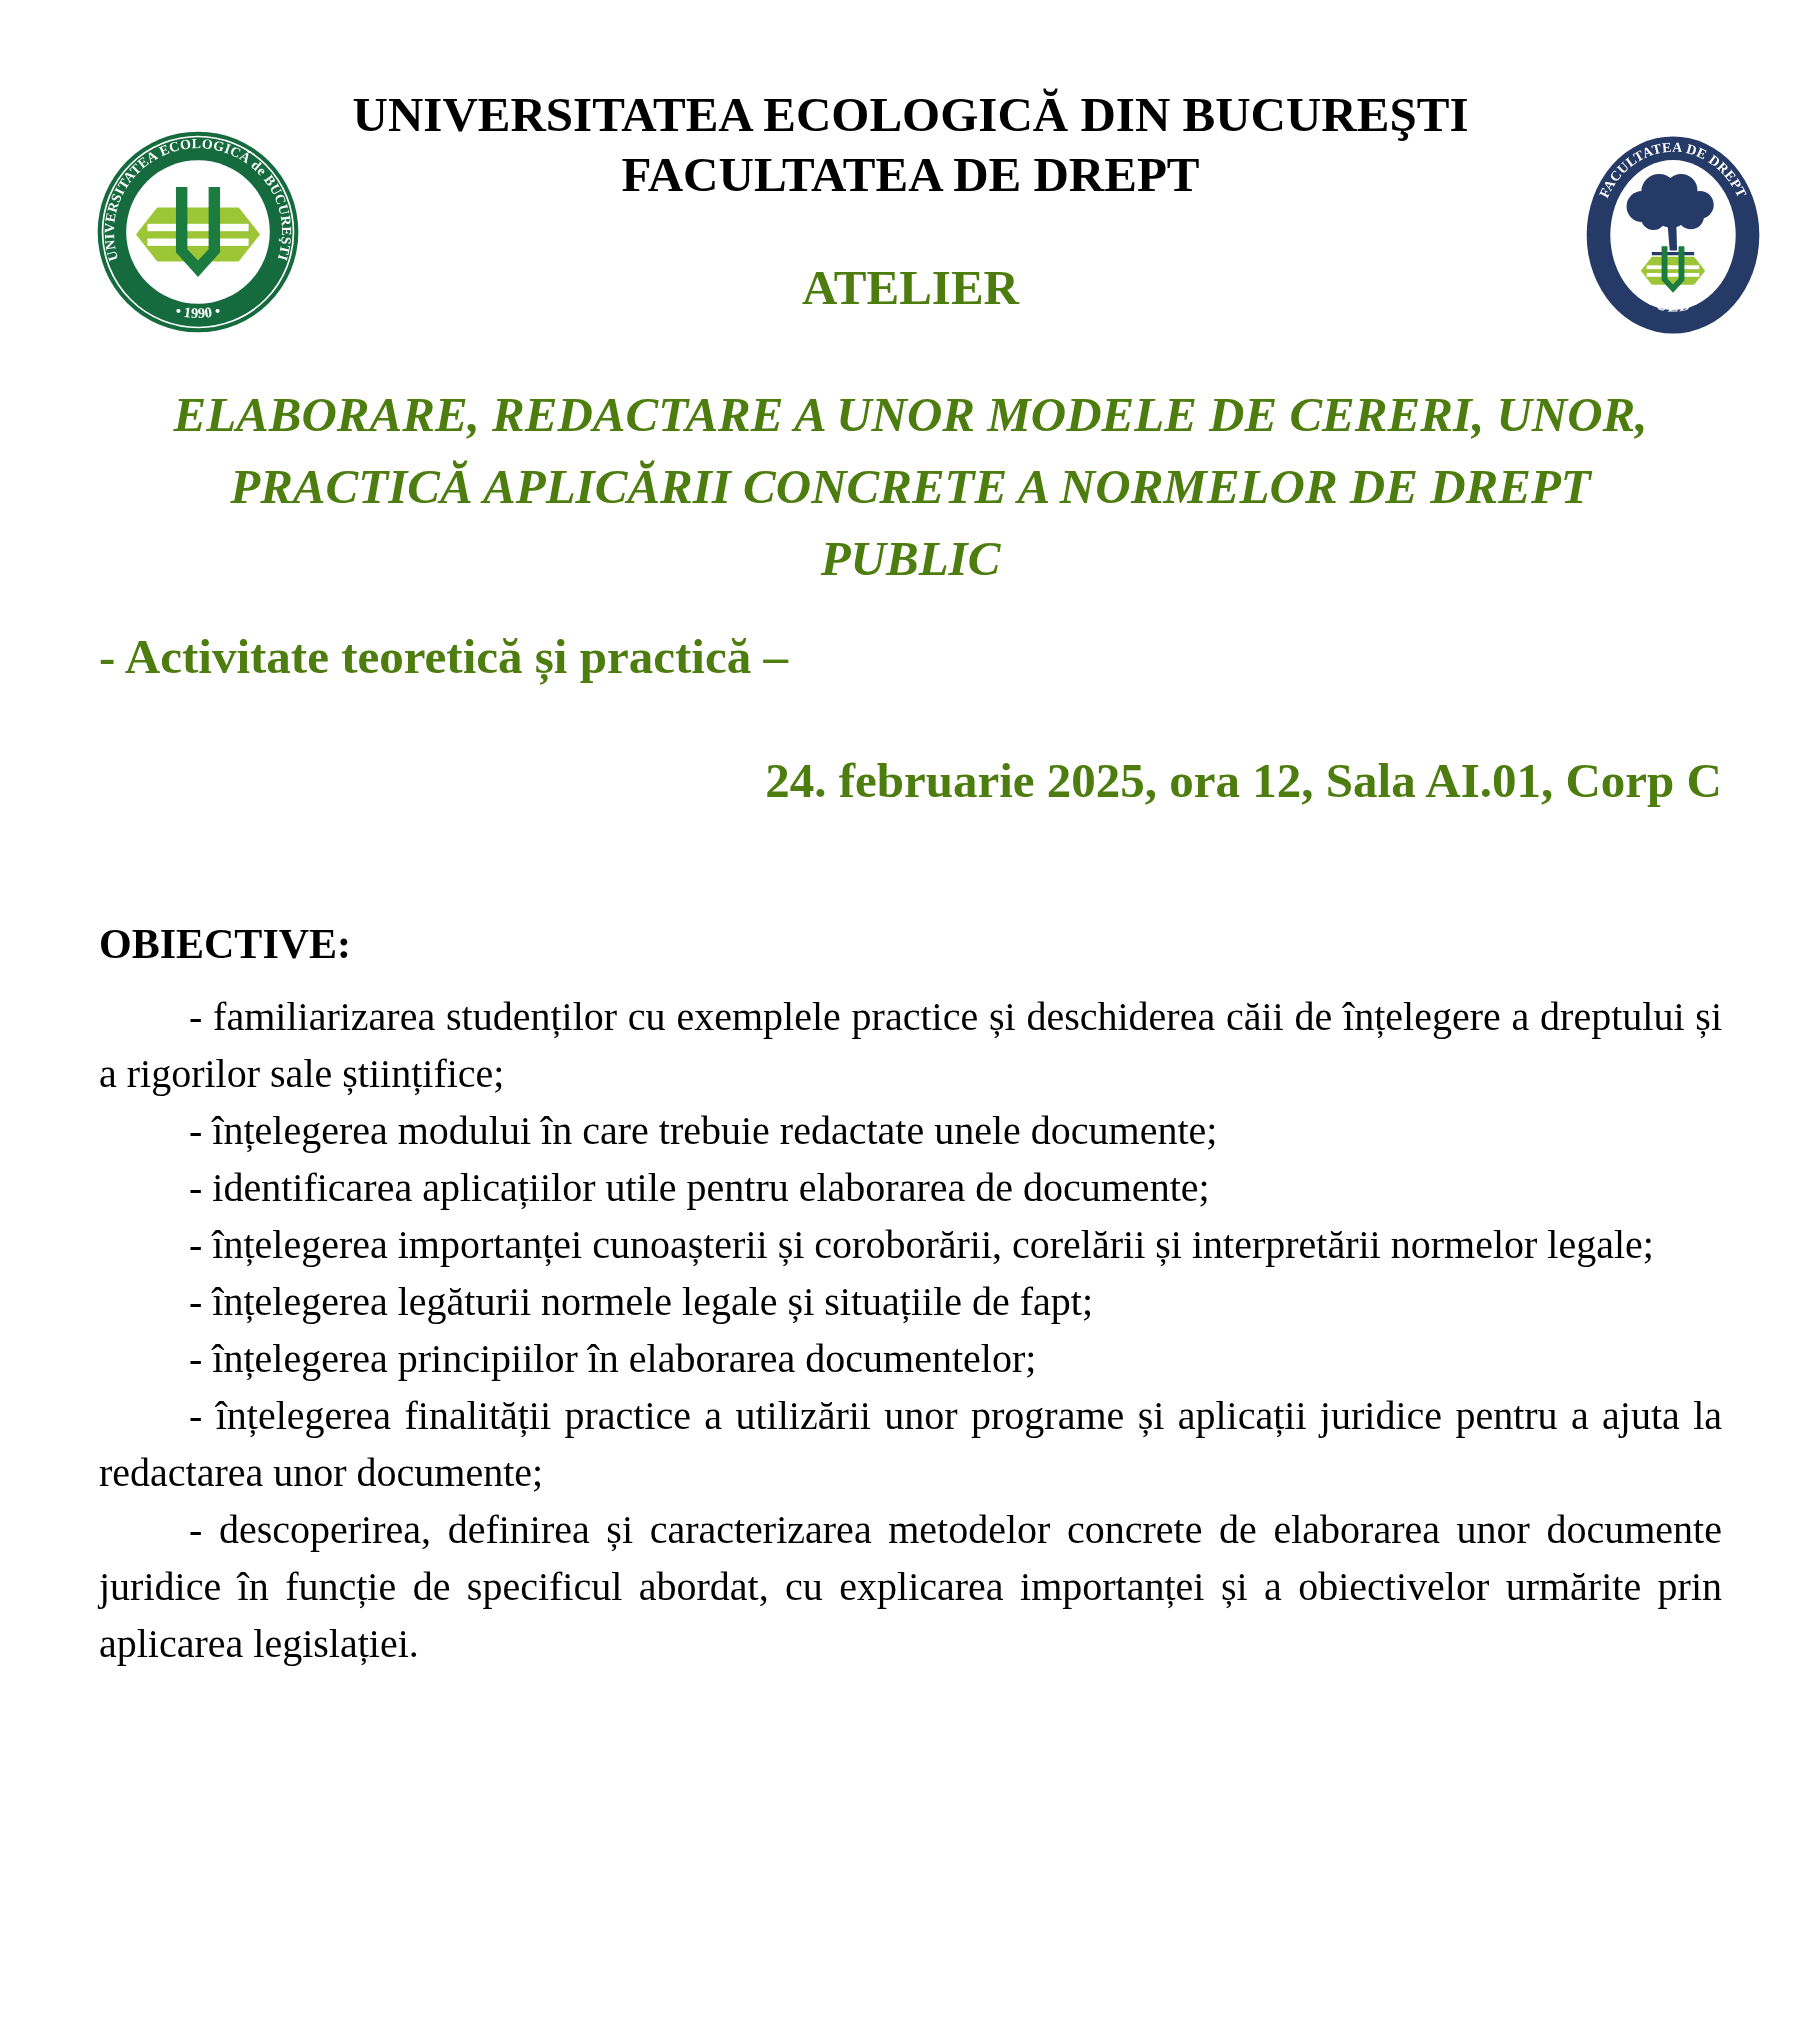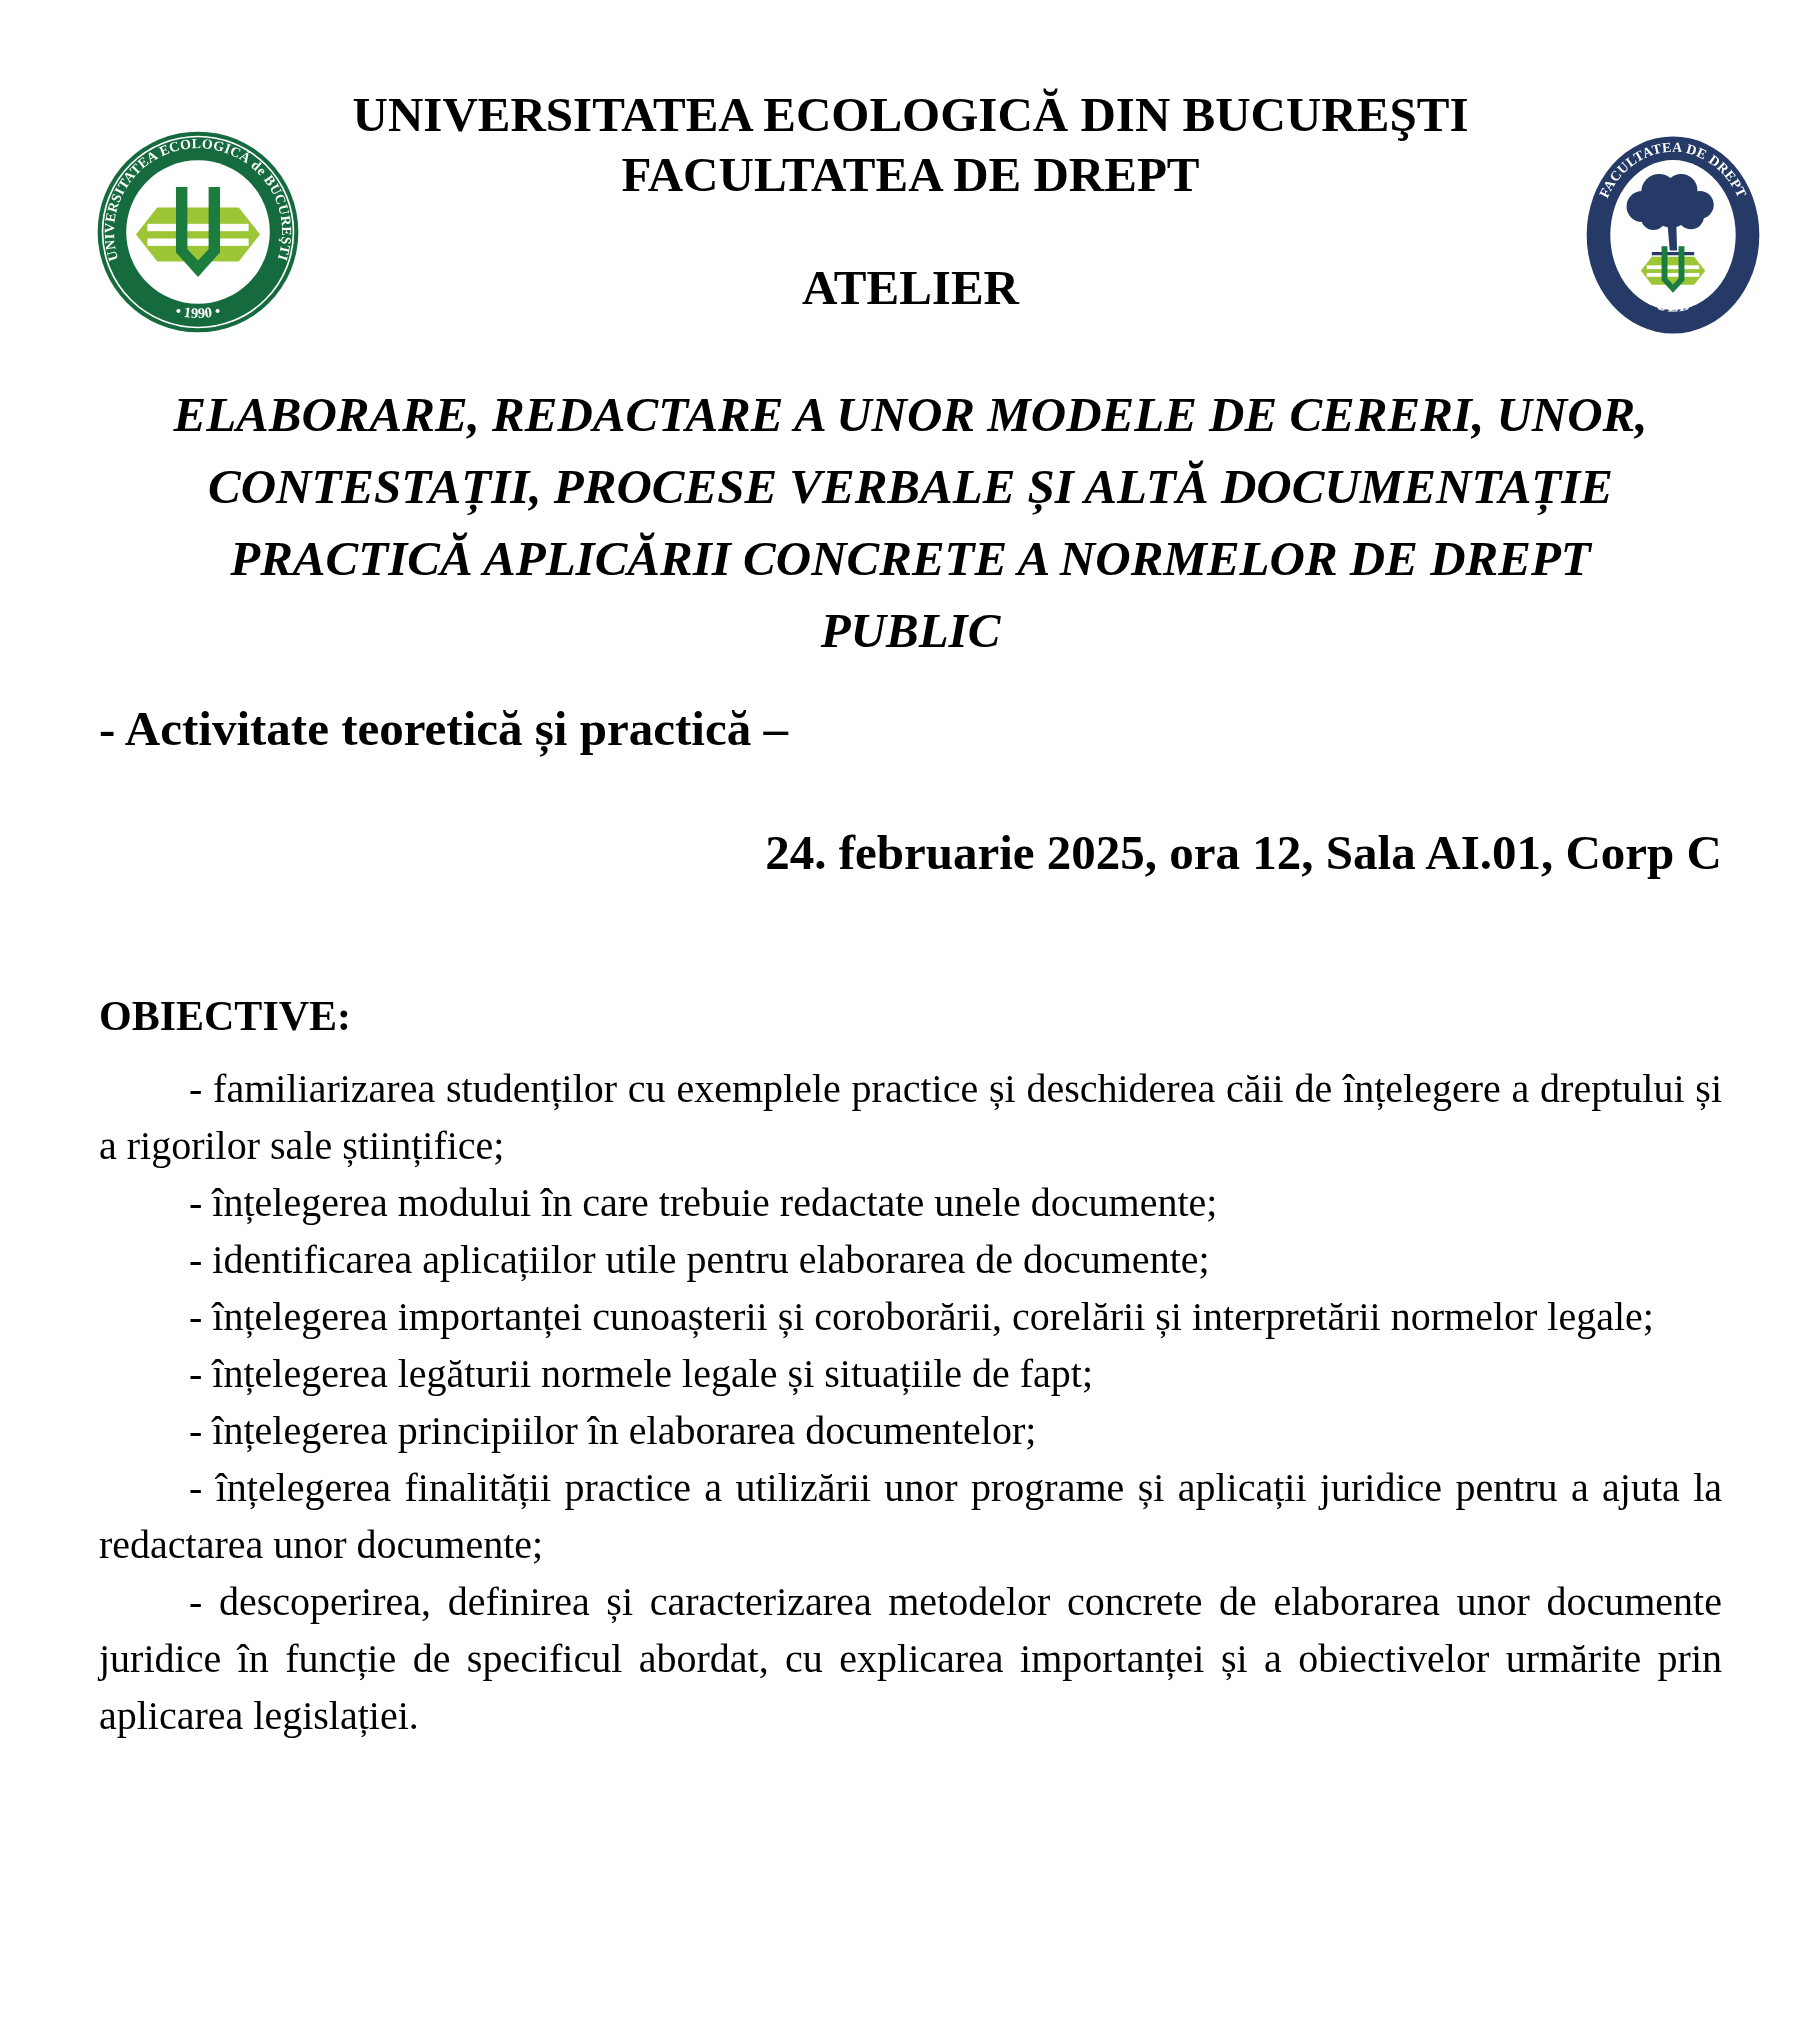"ATELIER" .green { color: #000000 -> #4d7c0f }
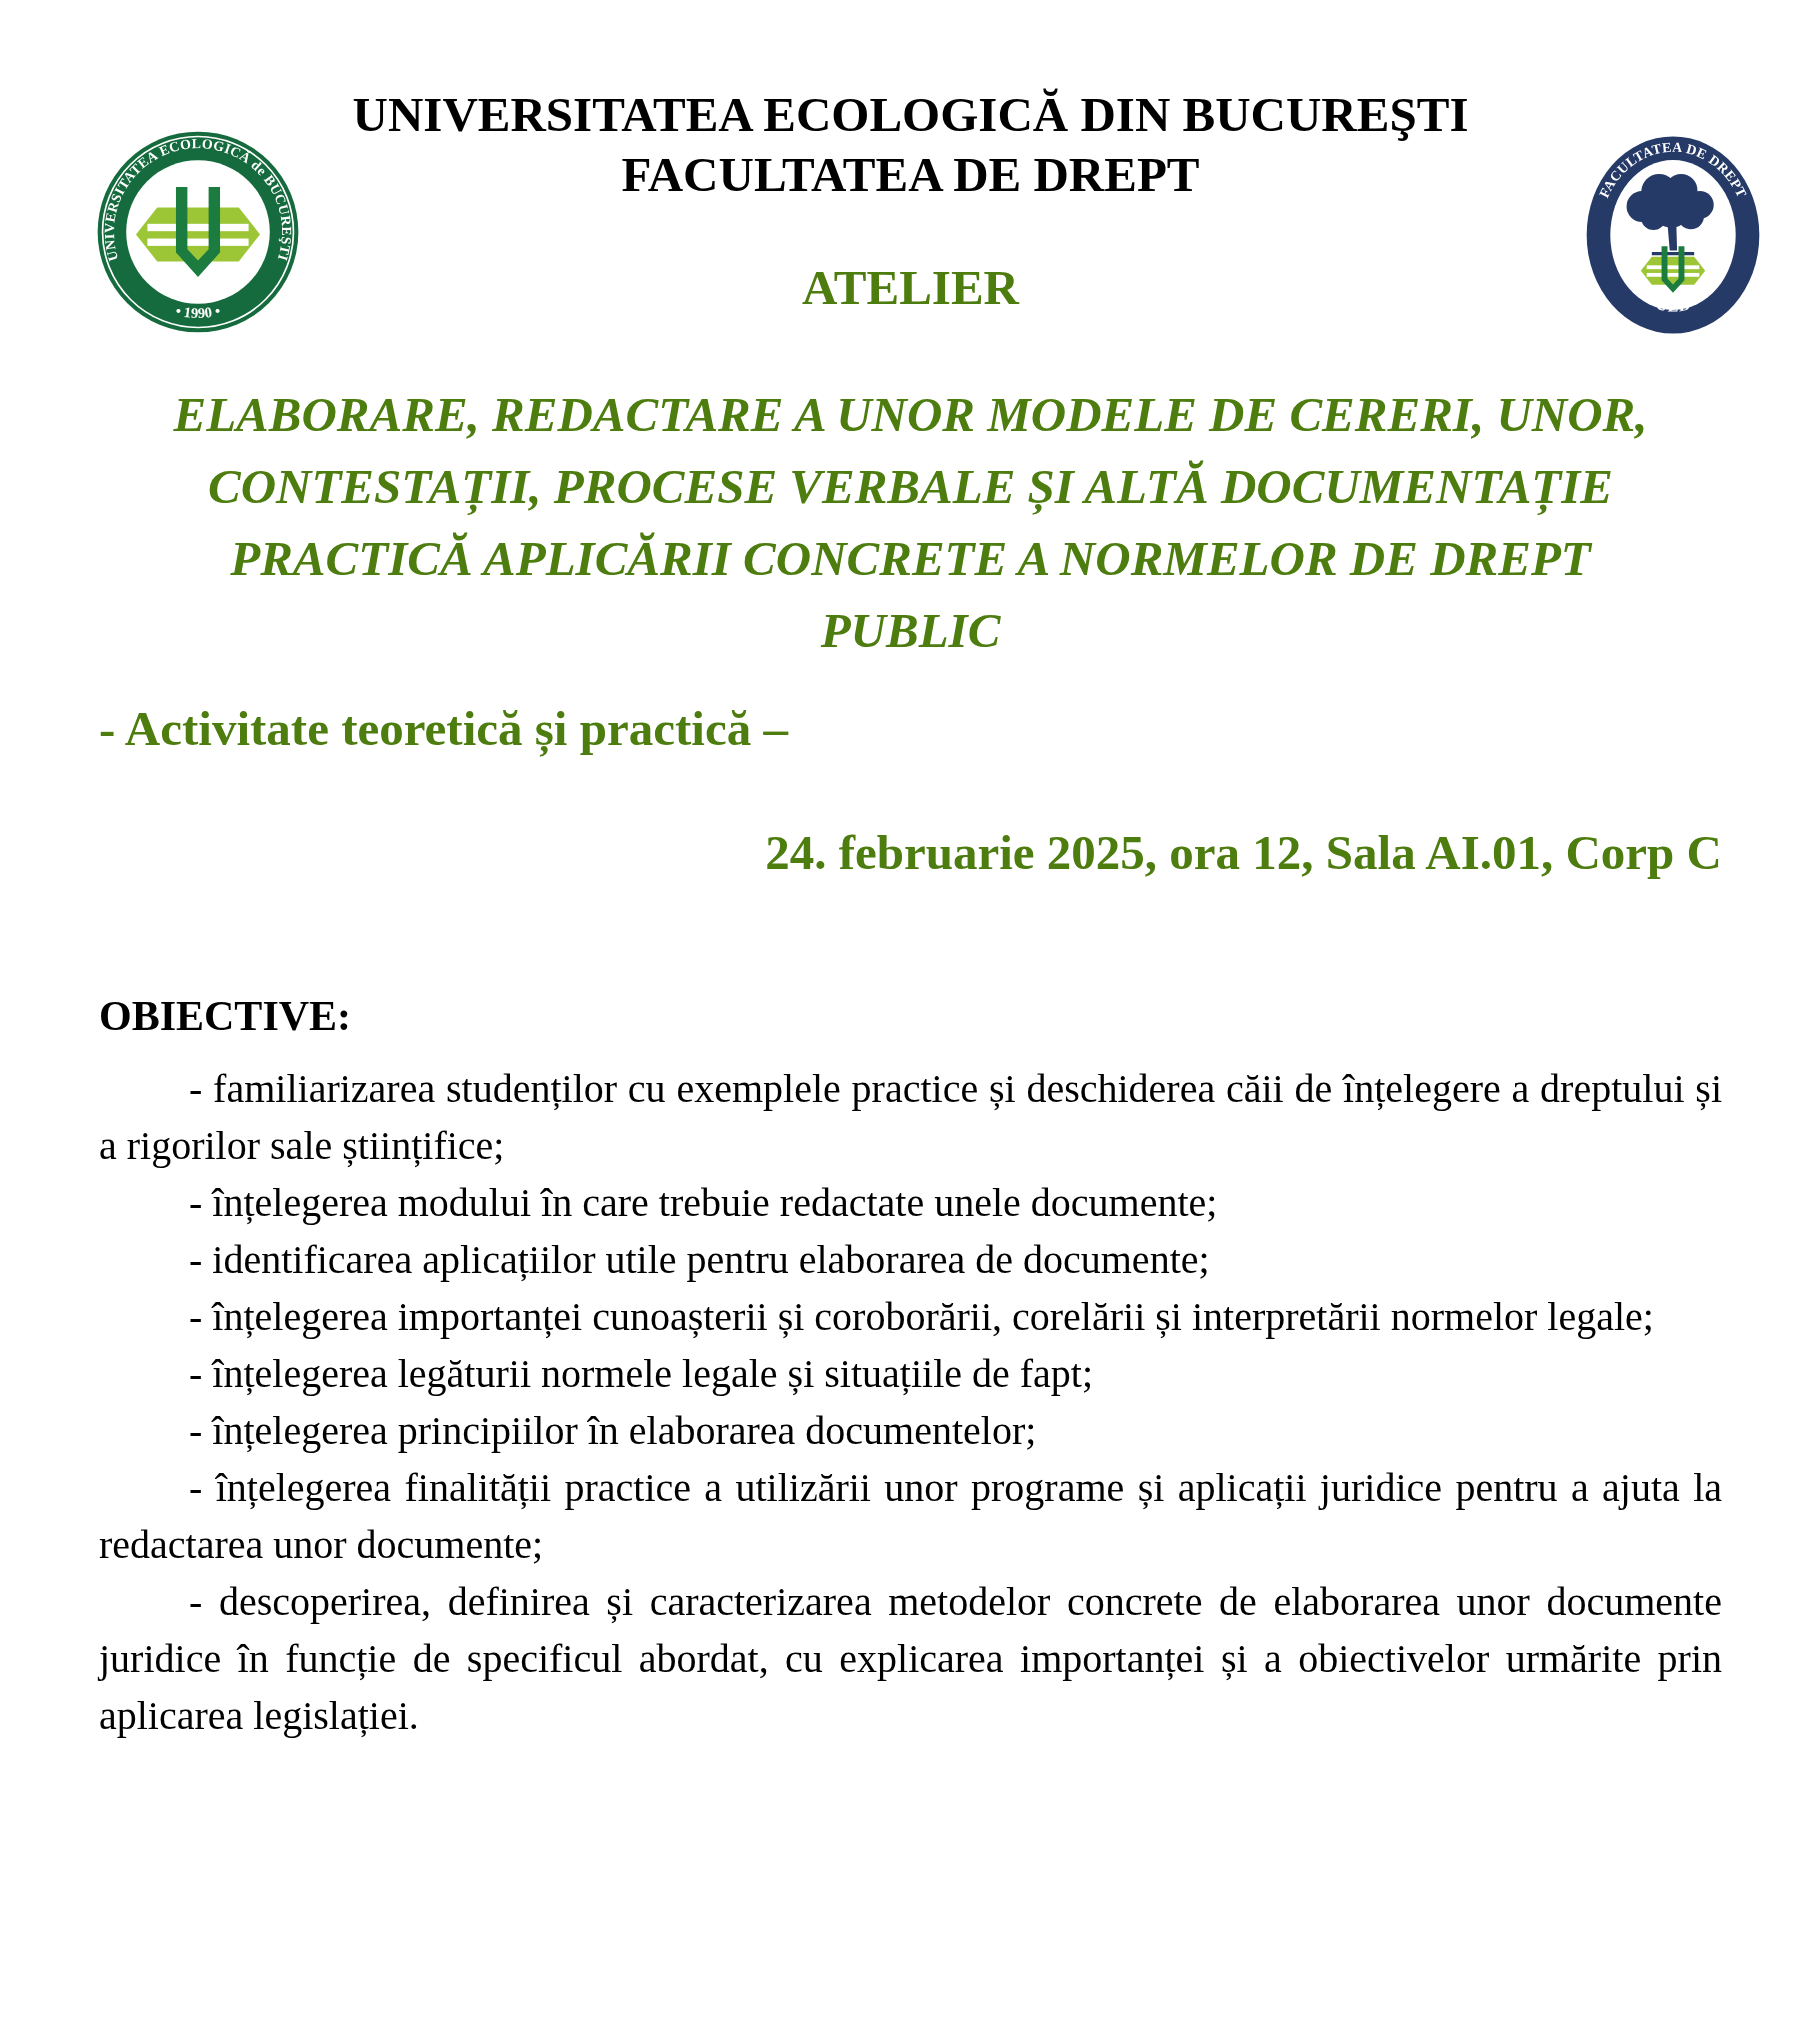"CONTESTAȚII, PROCESE VERBALE ȘI ALTĂ" div { html: <div>CONTESTAȚII, PROCESE VERBALE ȘI ALTĂ DOCUMENTAȚIE</div> -> none }
